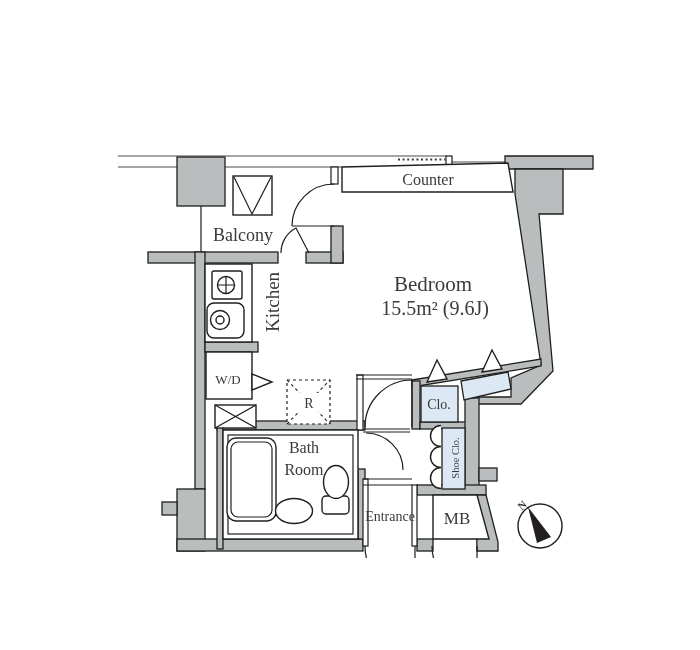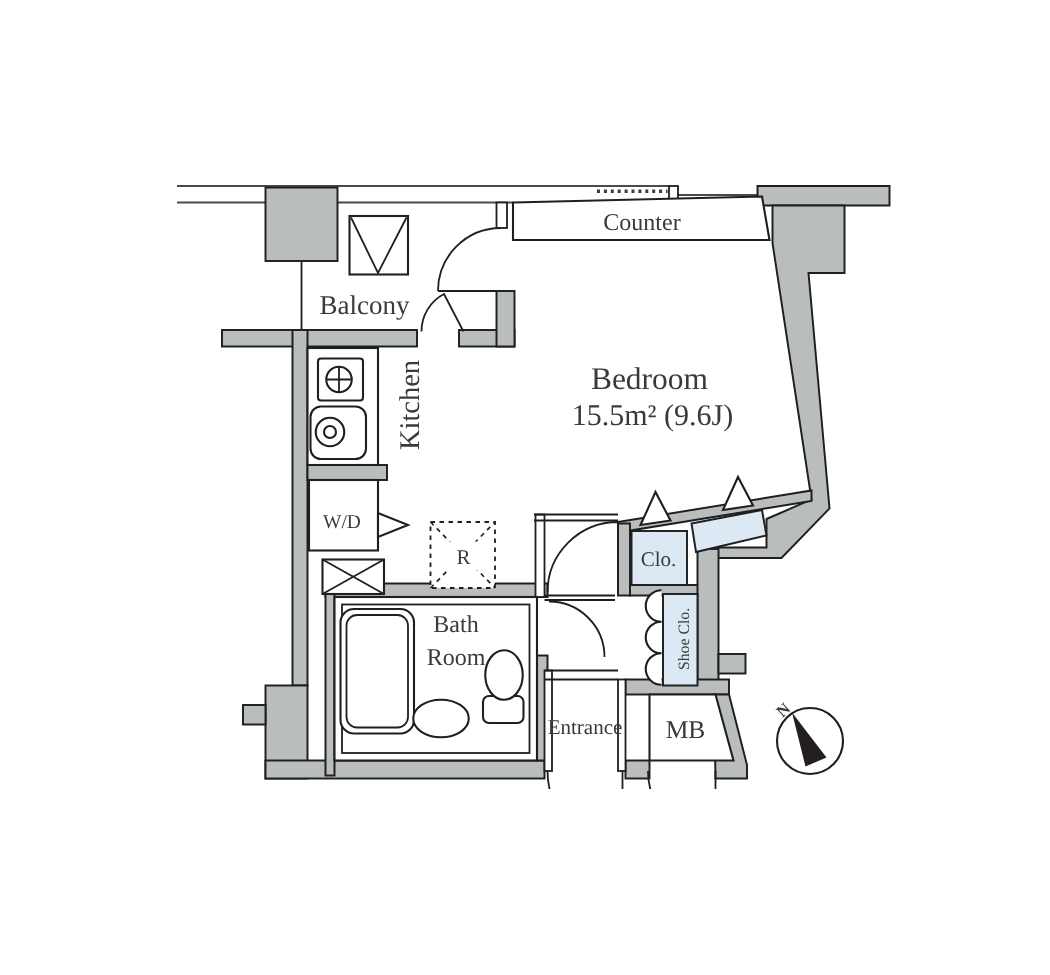"Counter" .stage { margin-top: none -> 32px }
